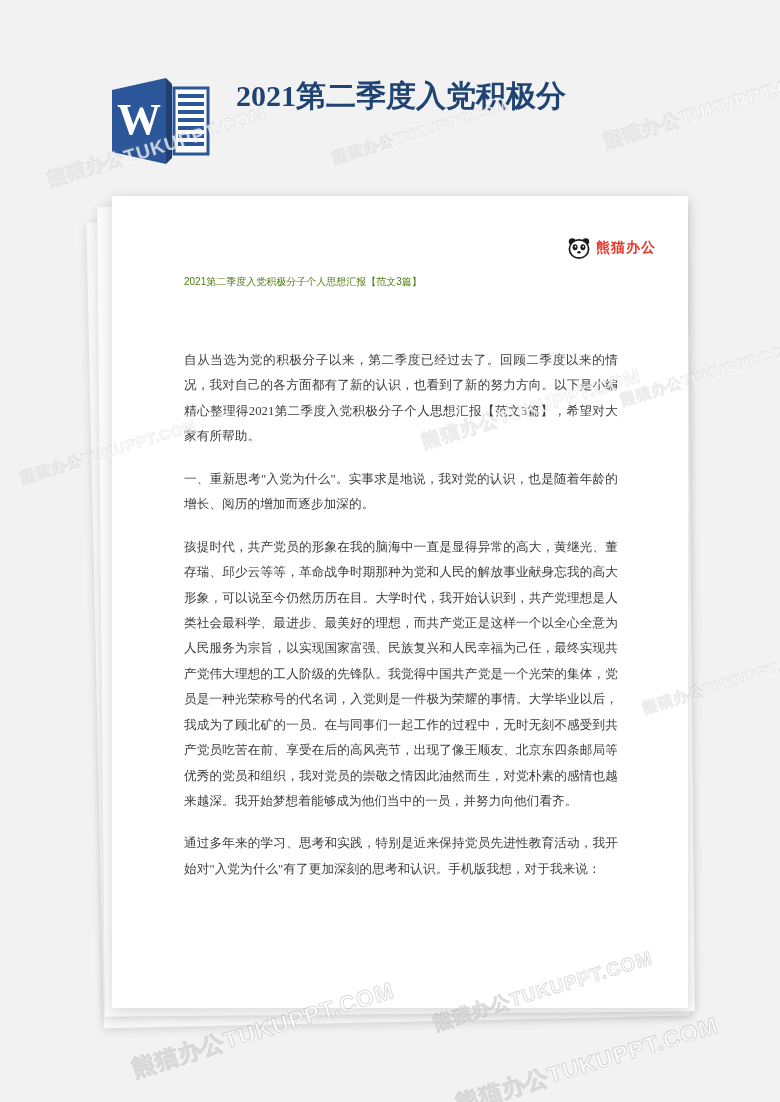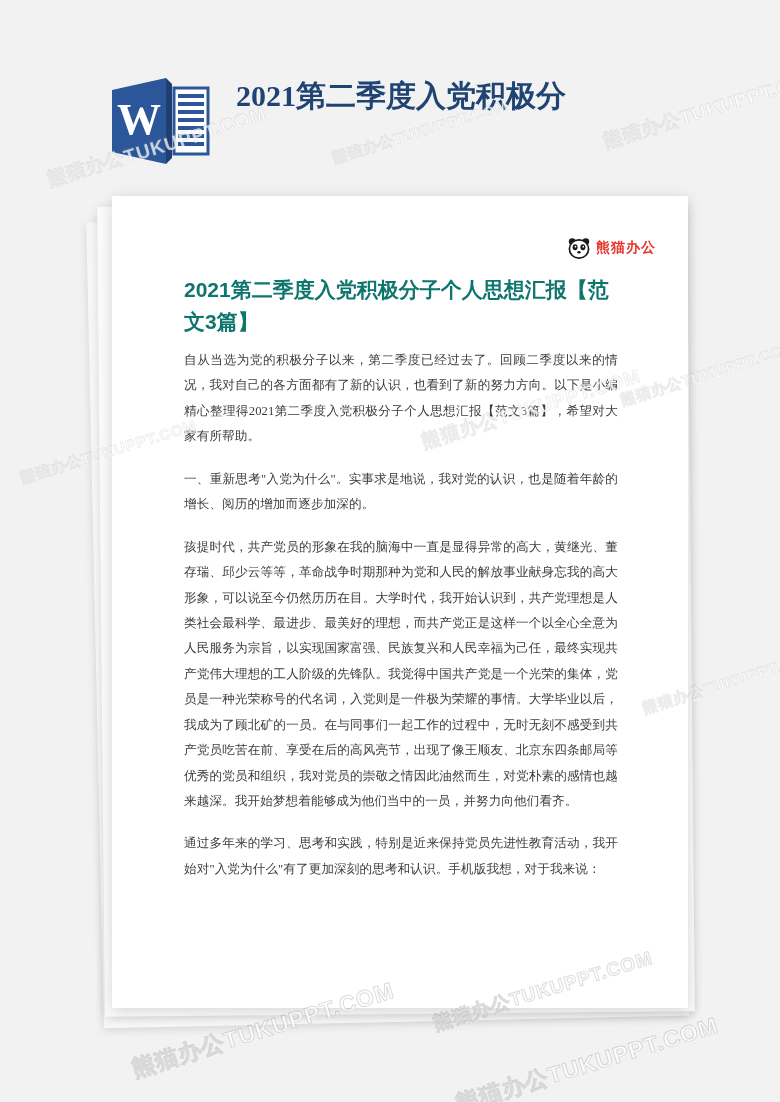"2021第二季度入党积极分子个人思想汇报【范文3篇】" #doc-title { color: #0f766e -> #4d7c0f; font-size: 21px -> 10px; font-weight: 700 -> 400 }
